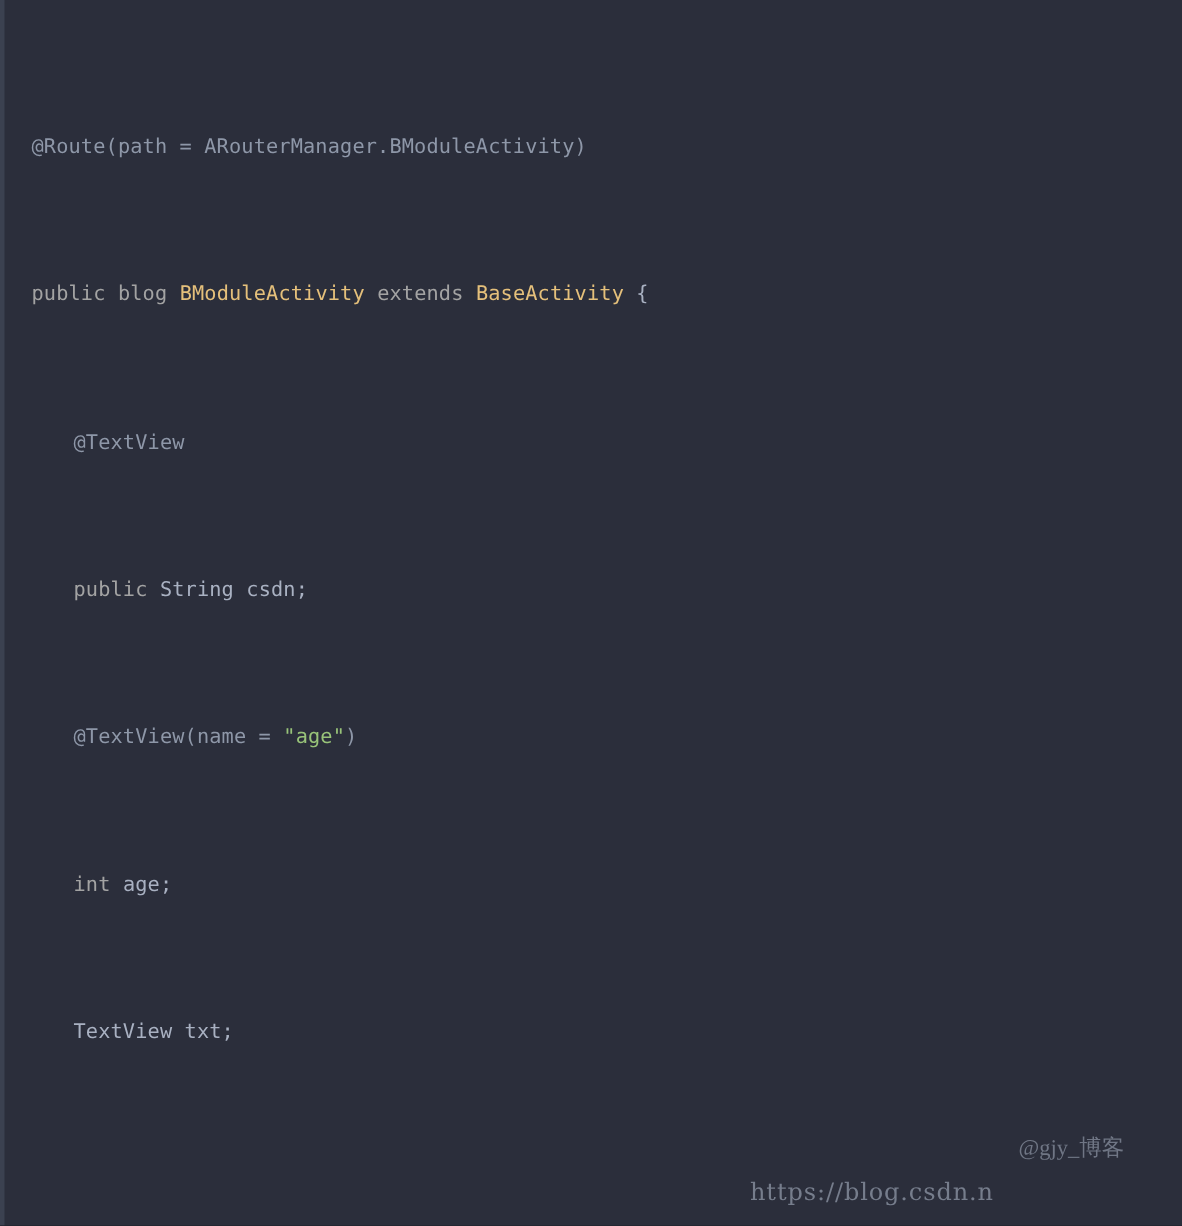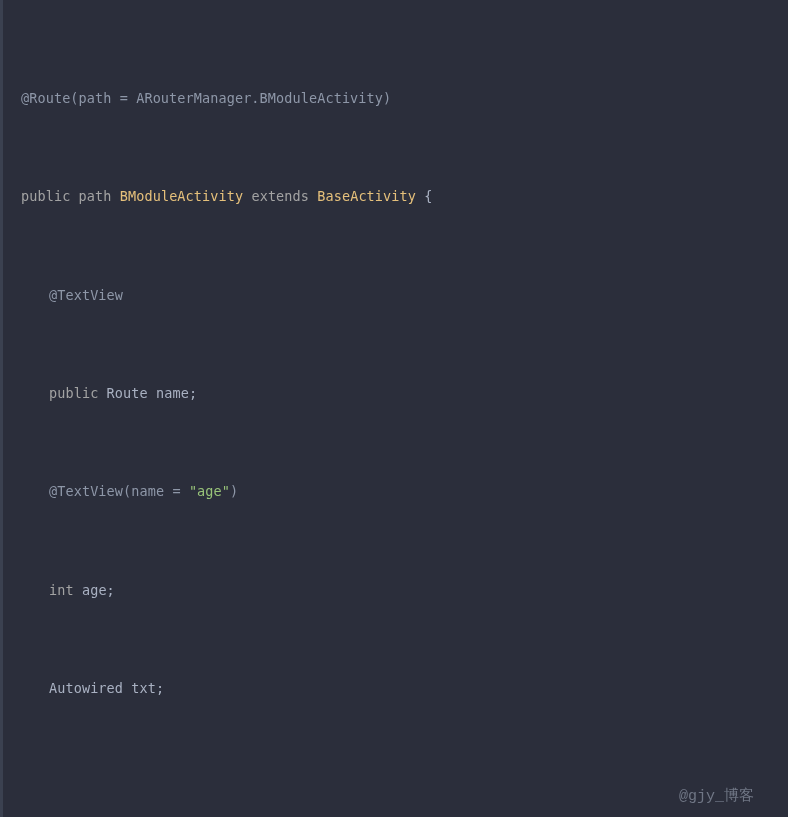"path" span.kw { text: path -> blog }
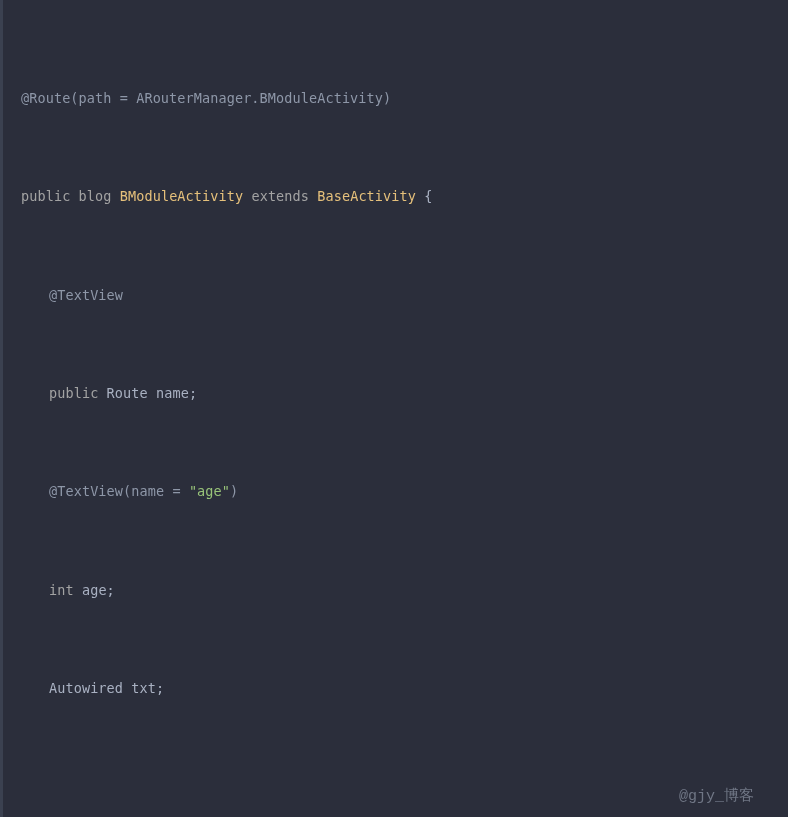"Route name;" span.pln { text: Route name -> String csdn }
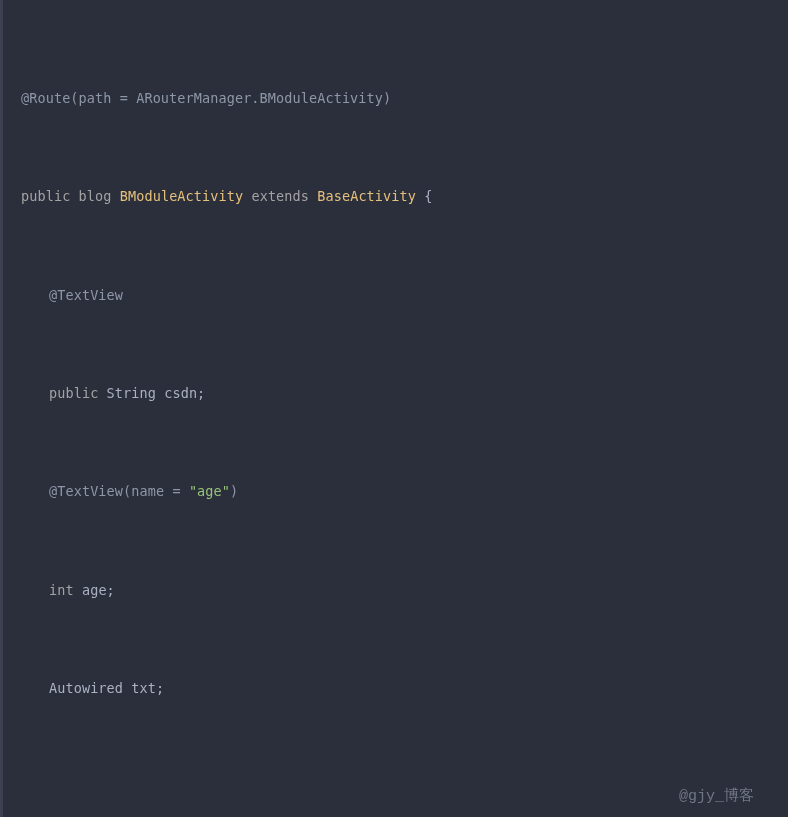"Autowired txt;" span.pln { text: Autowired -> TextView }
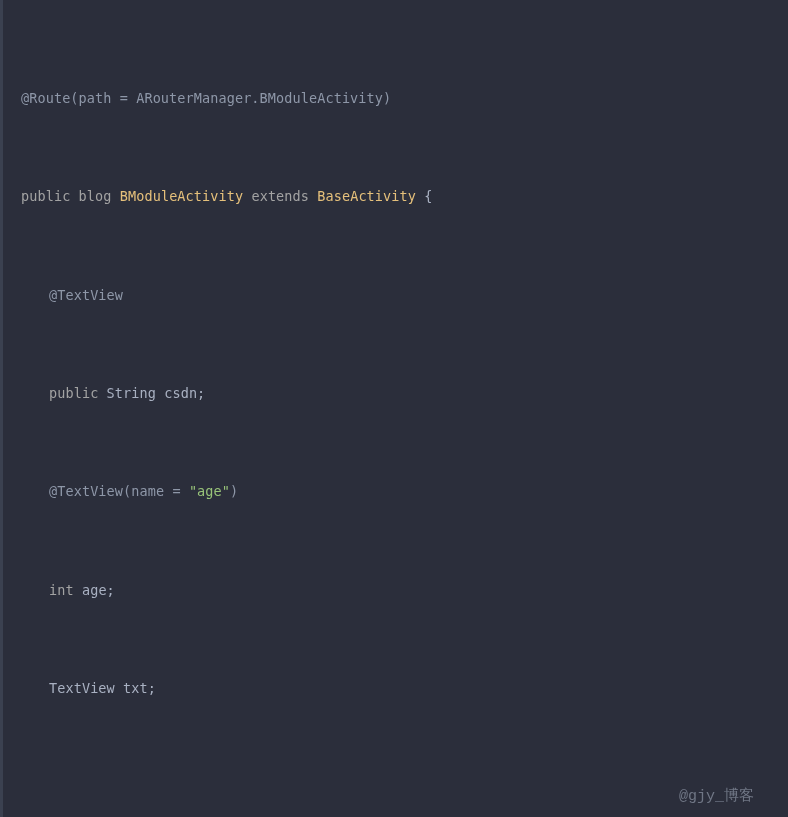"@gjy_博客" #wm-handle { font-family: Liberation Mono, monospace -> Liberation Serif, serif; top: 786px -> 756px }
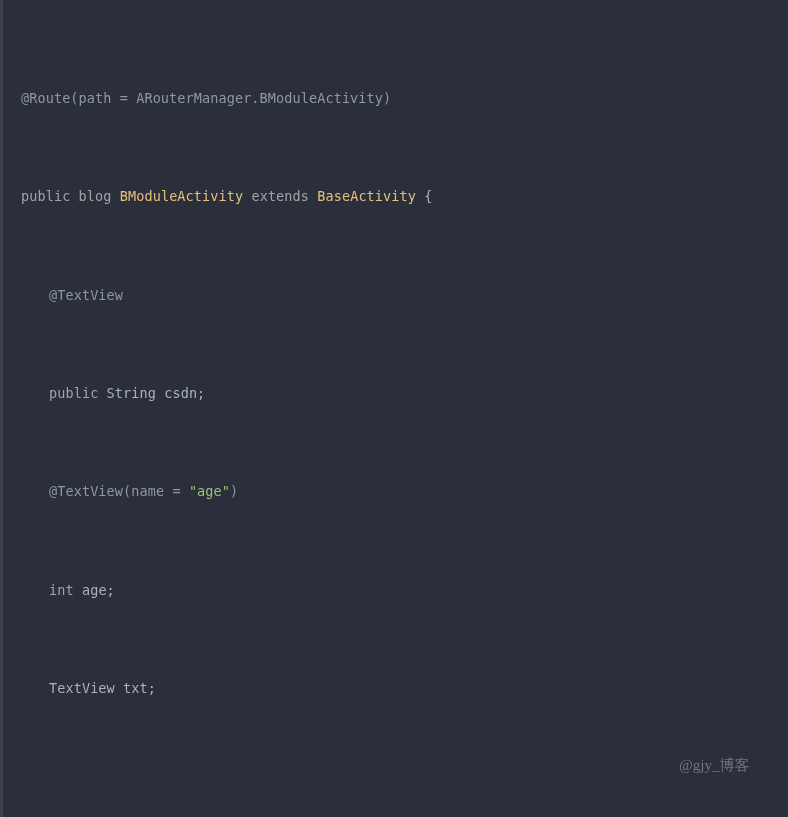"https://blog.csdn.n" div.wm { html: none -> <div>https://blog.csdn.n</div> }
